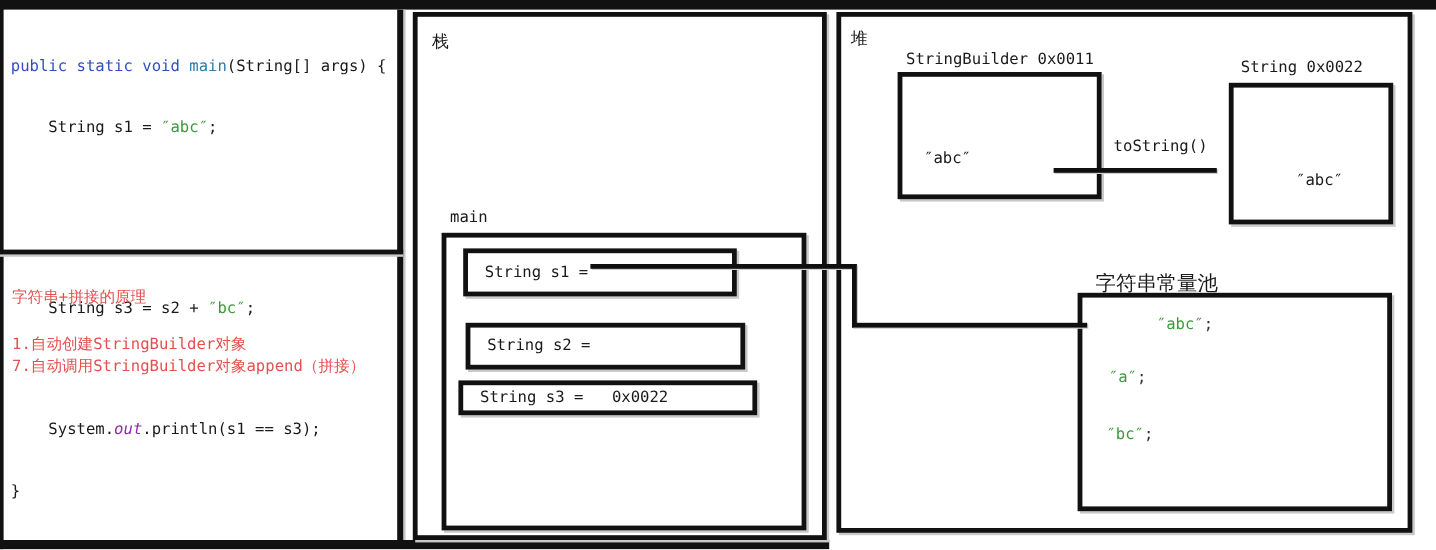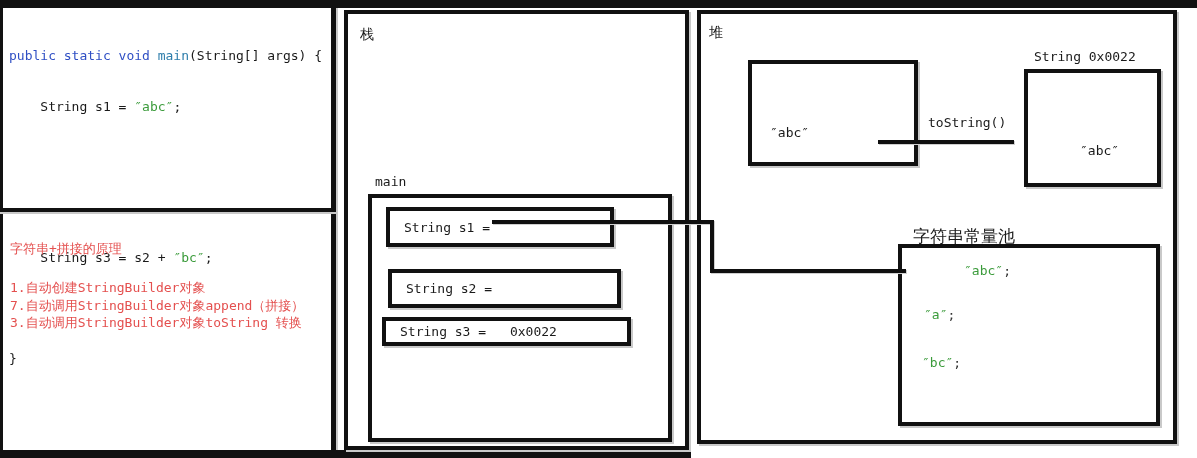"StringBuilder 0x0011" div.obj-title { html: none -> <div>StringBuilder 0x0011</div> }
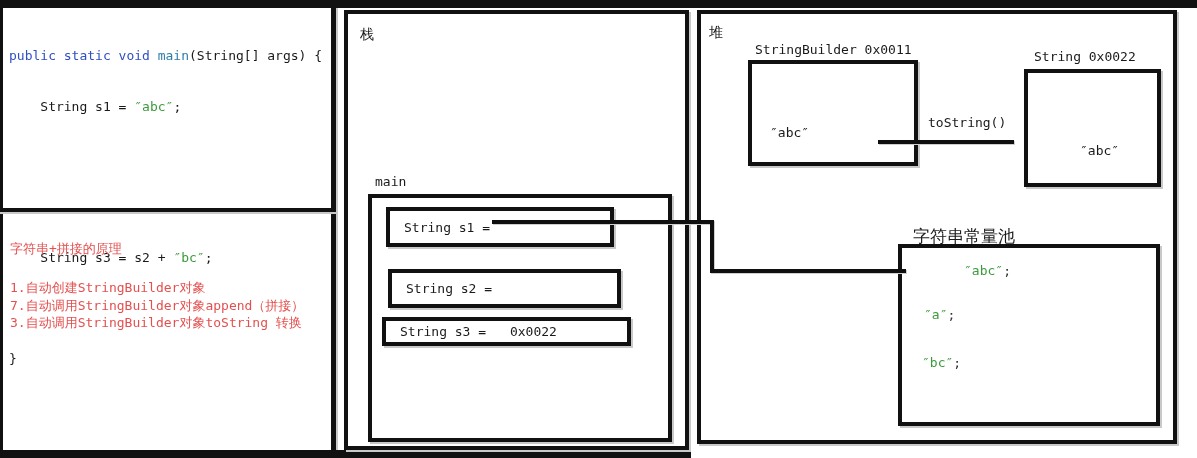"3.自动调用StringBuilder对象toString 转换" div.note-item { html: <div>3.自动调用StringBuilder对象toString 转换</div> -> none }
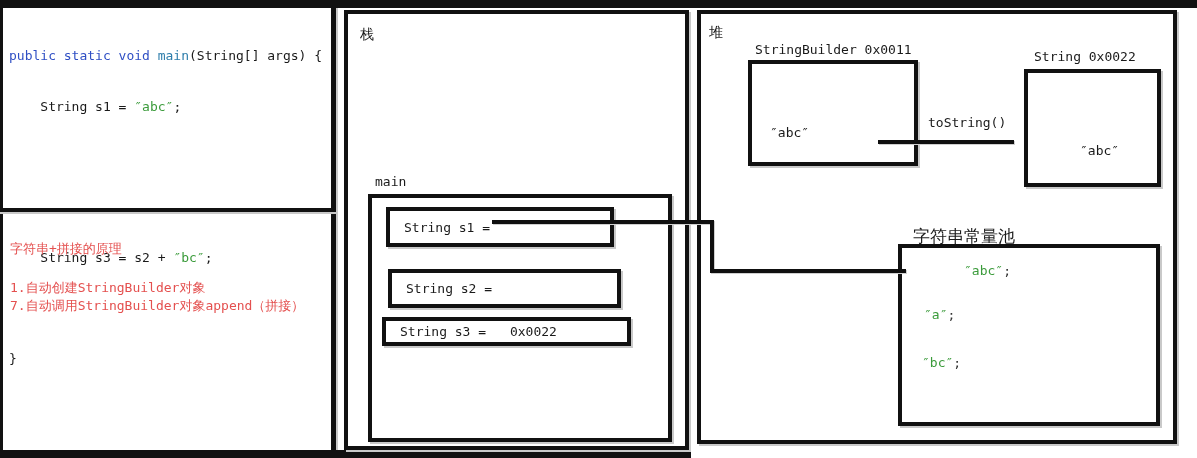"System.out.println(s1 == s3);" div.cl { html: none -> <div><span> System.</span><span>out</span><span>.println(s1 == s3);</span></div> }
